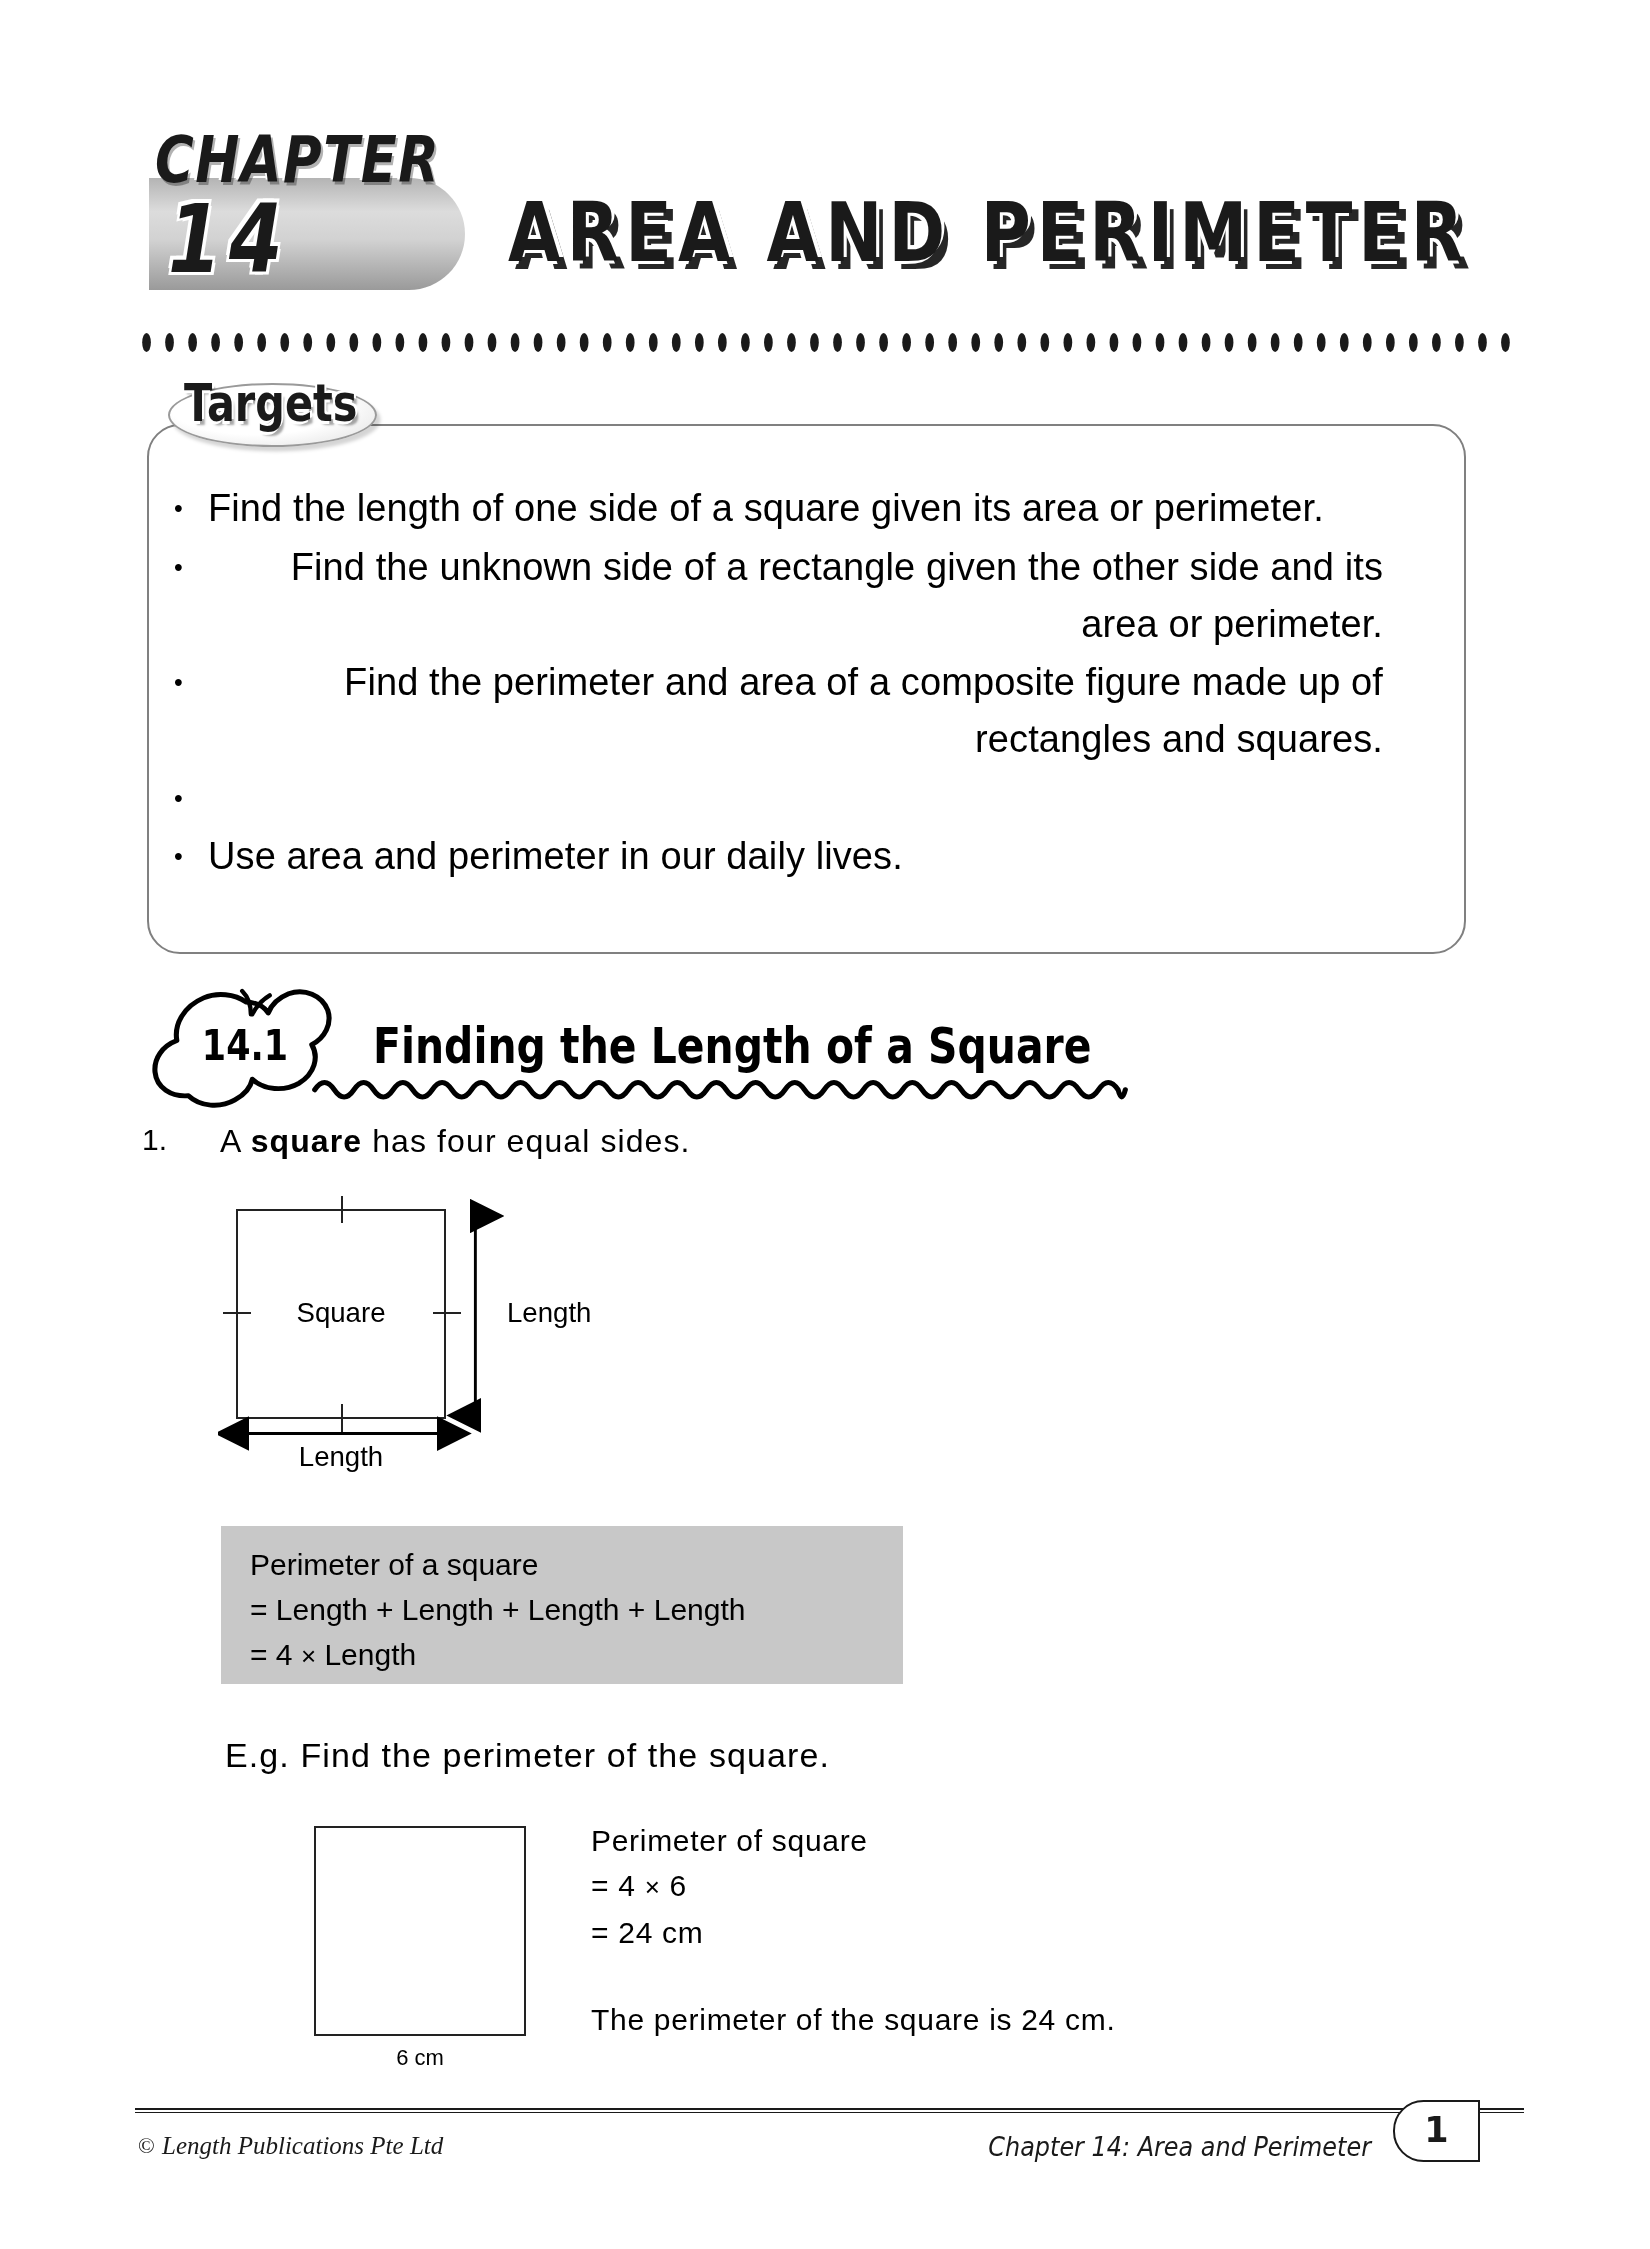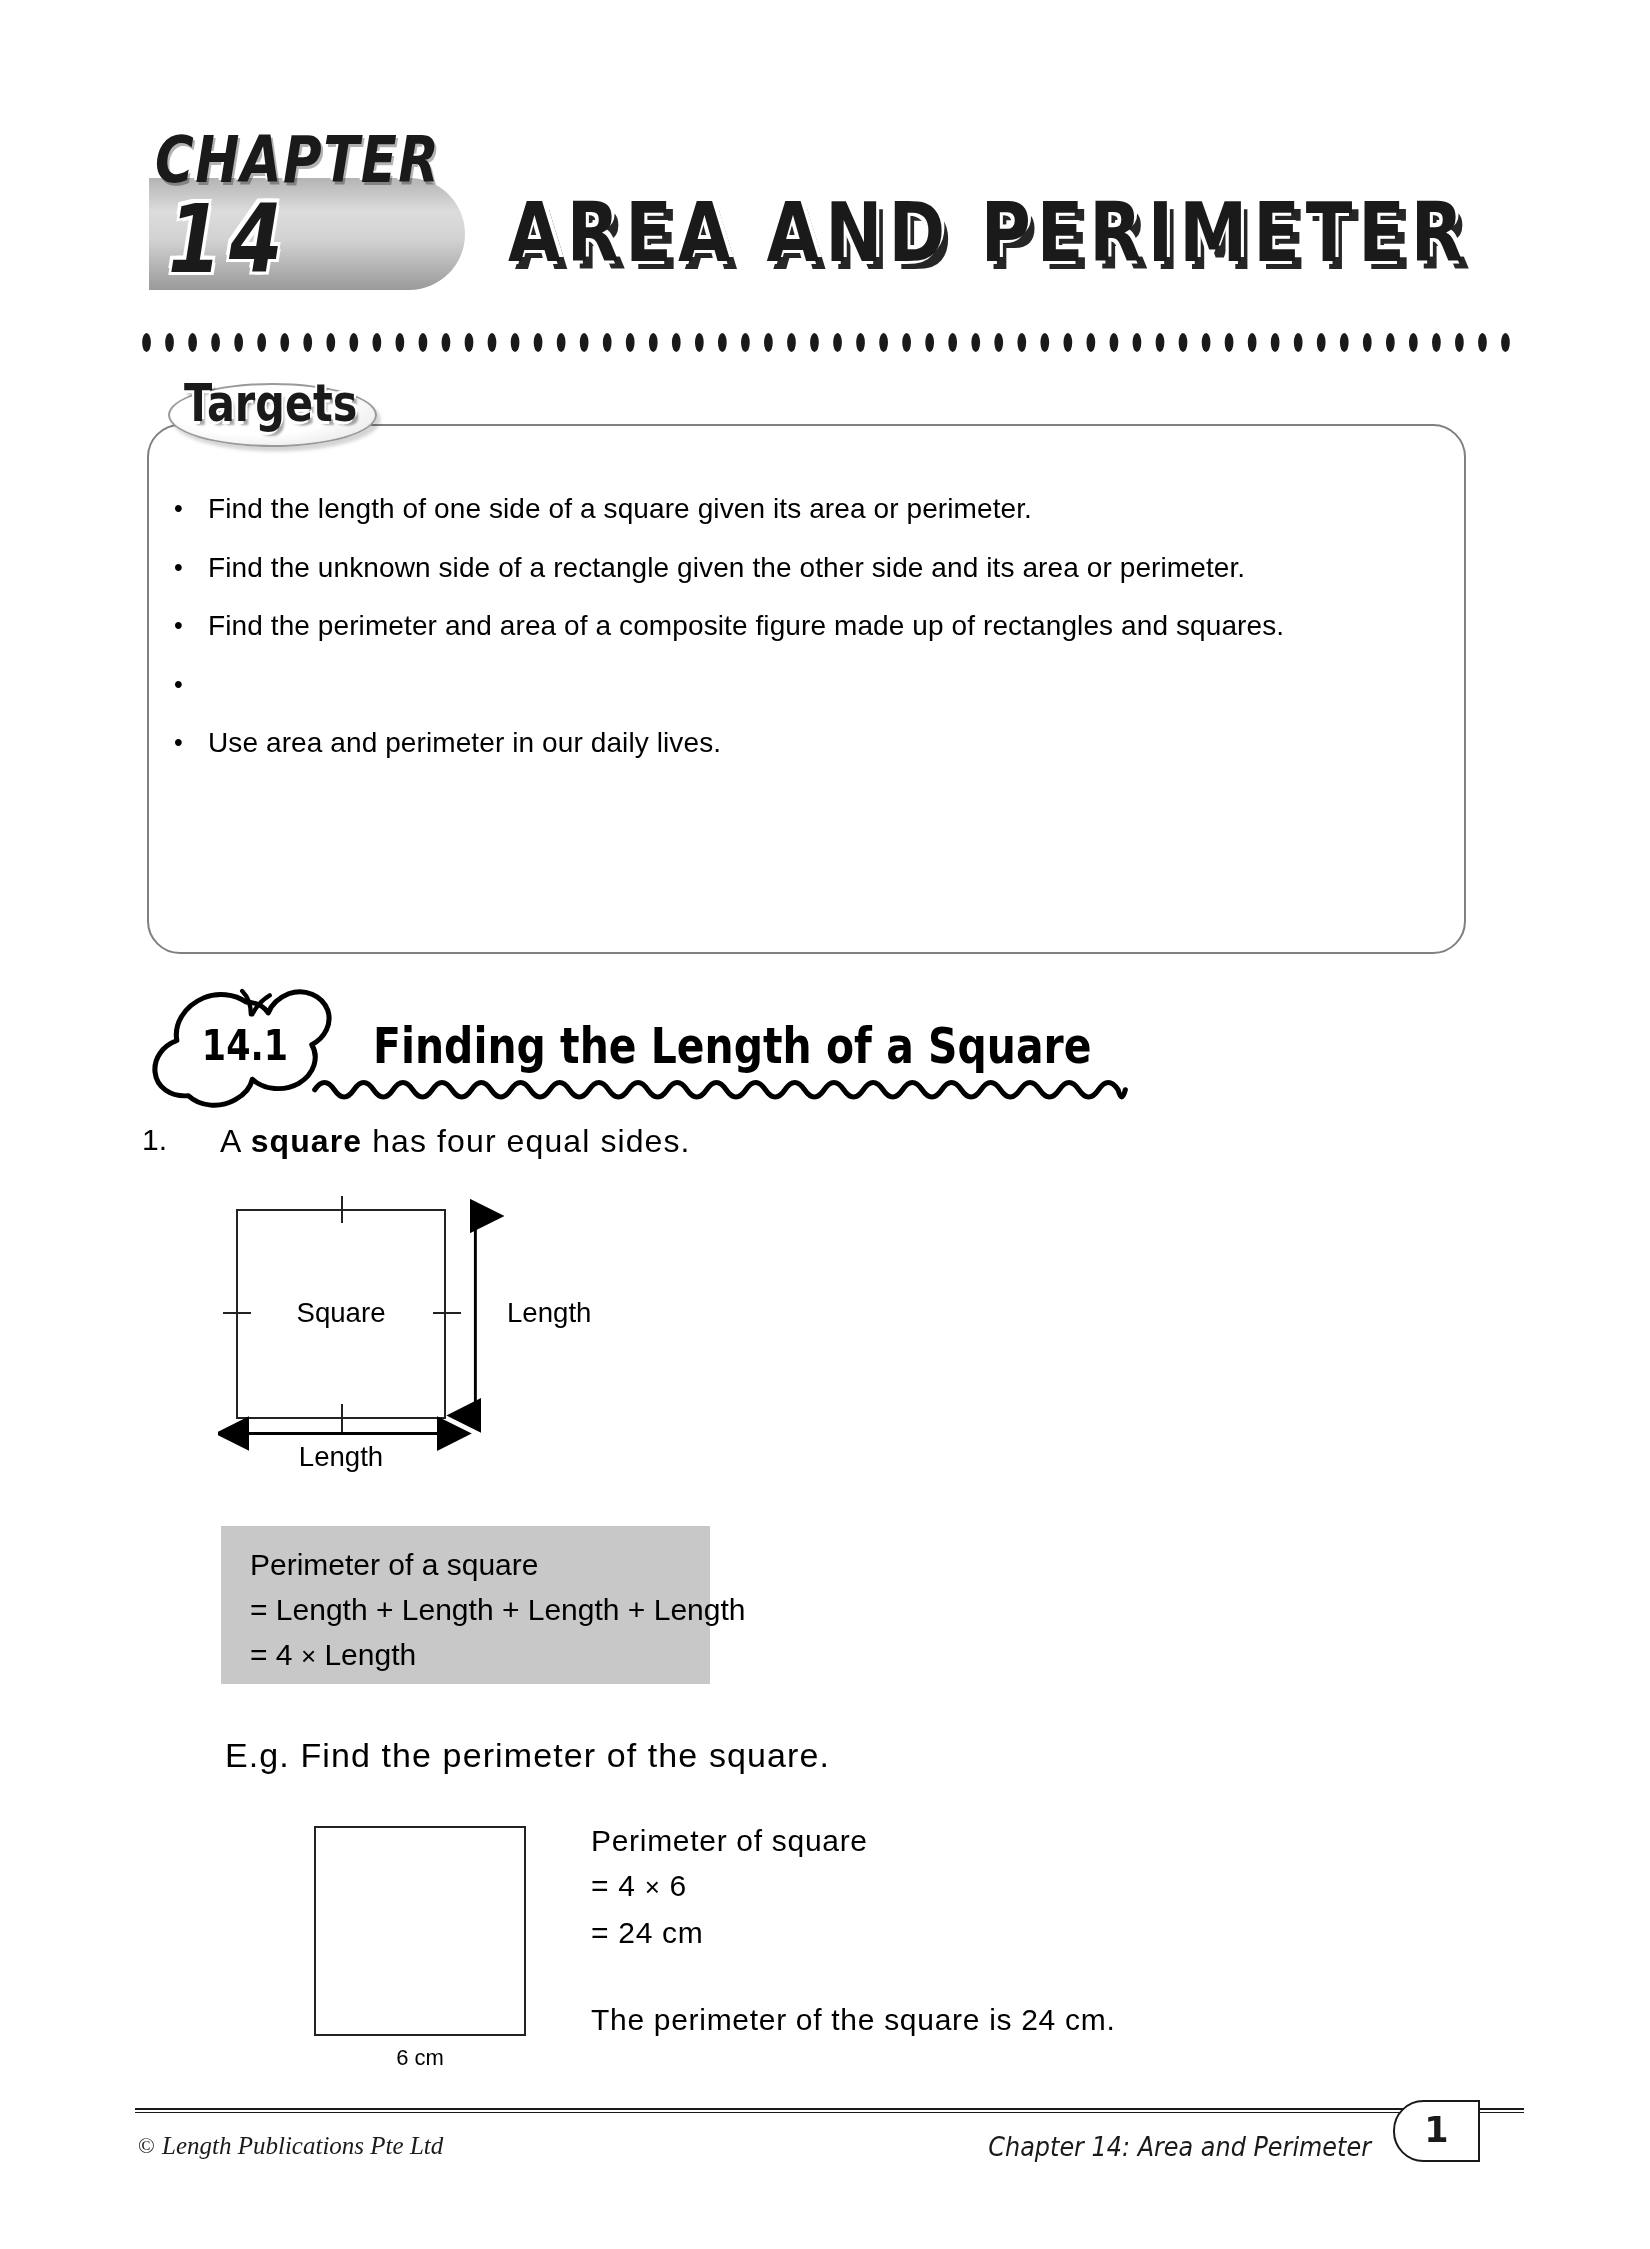"Find the length of one" .target-text { font-size: 28px -> 38px }
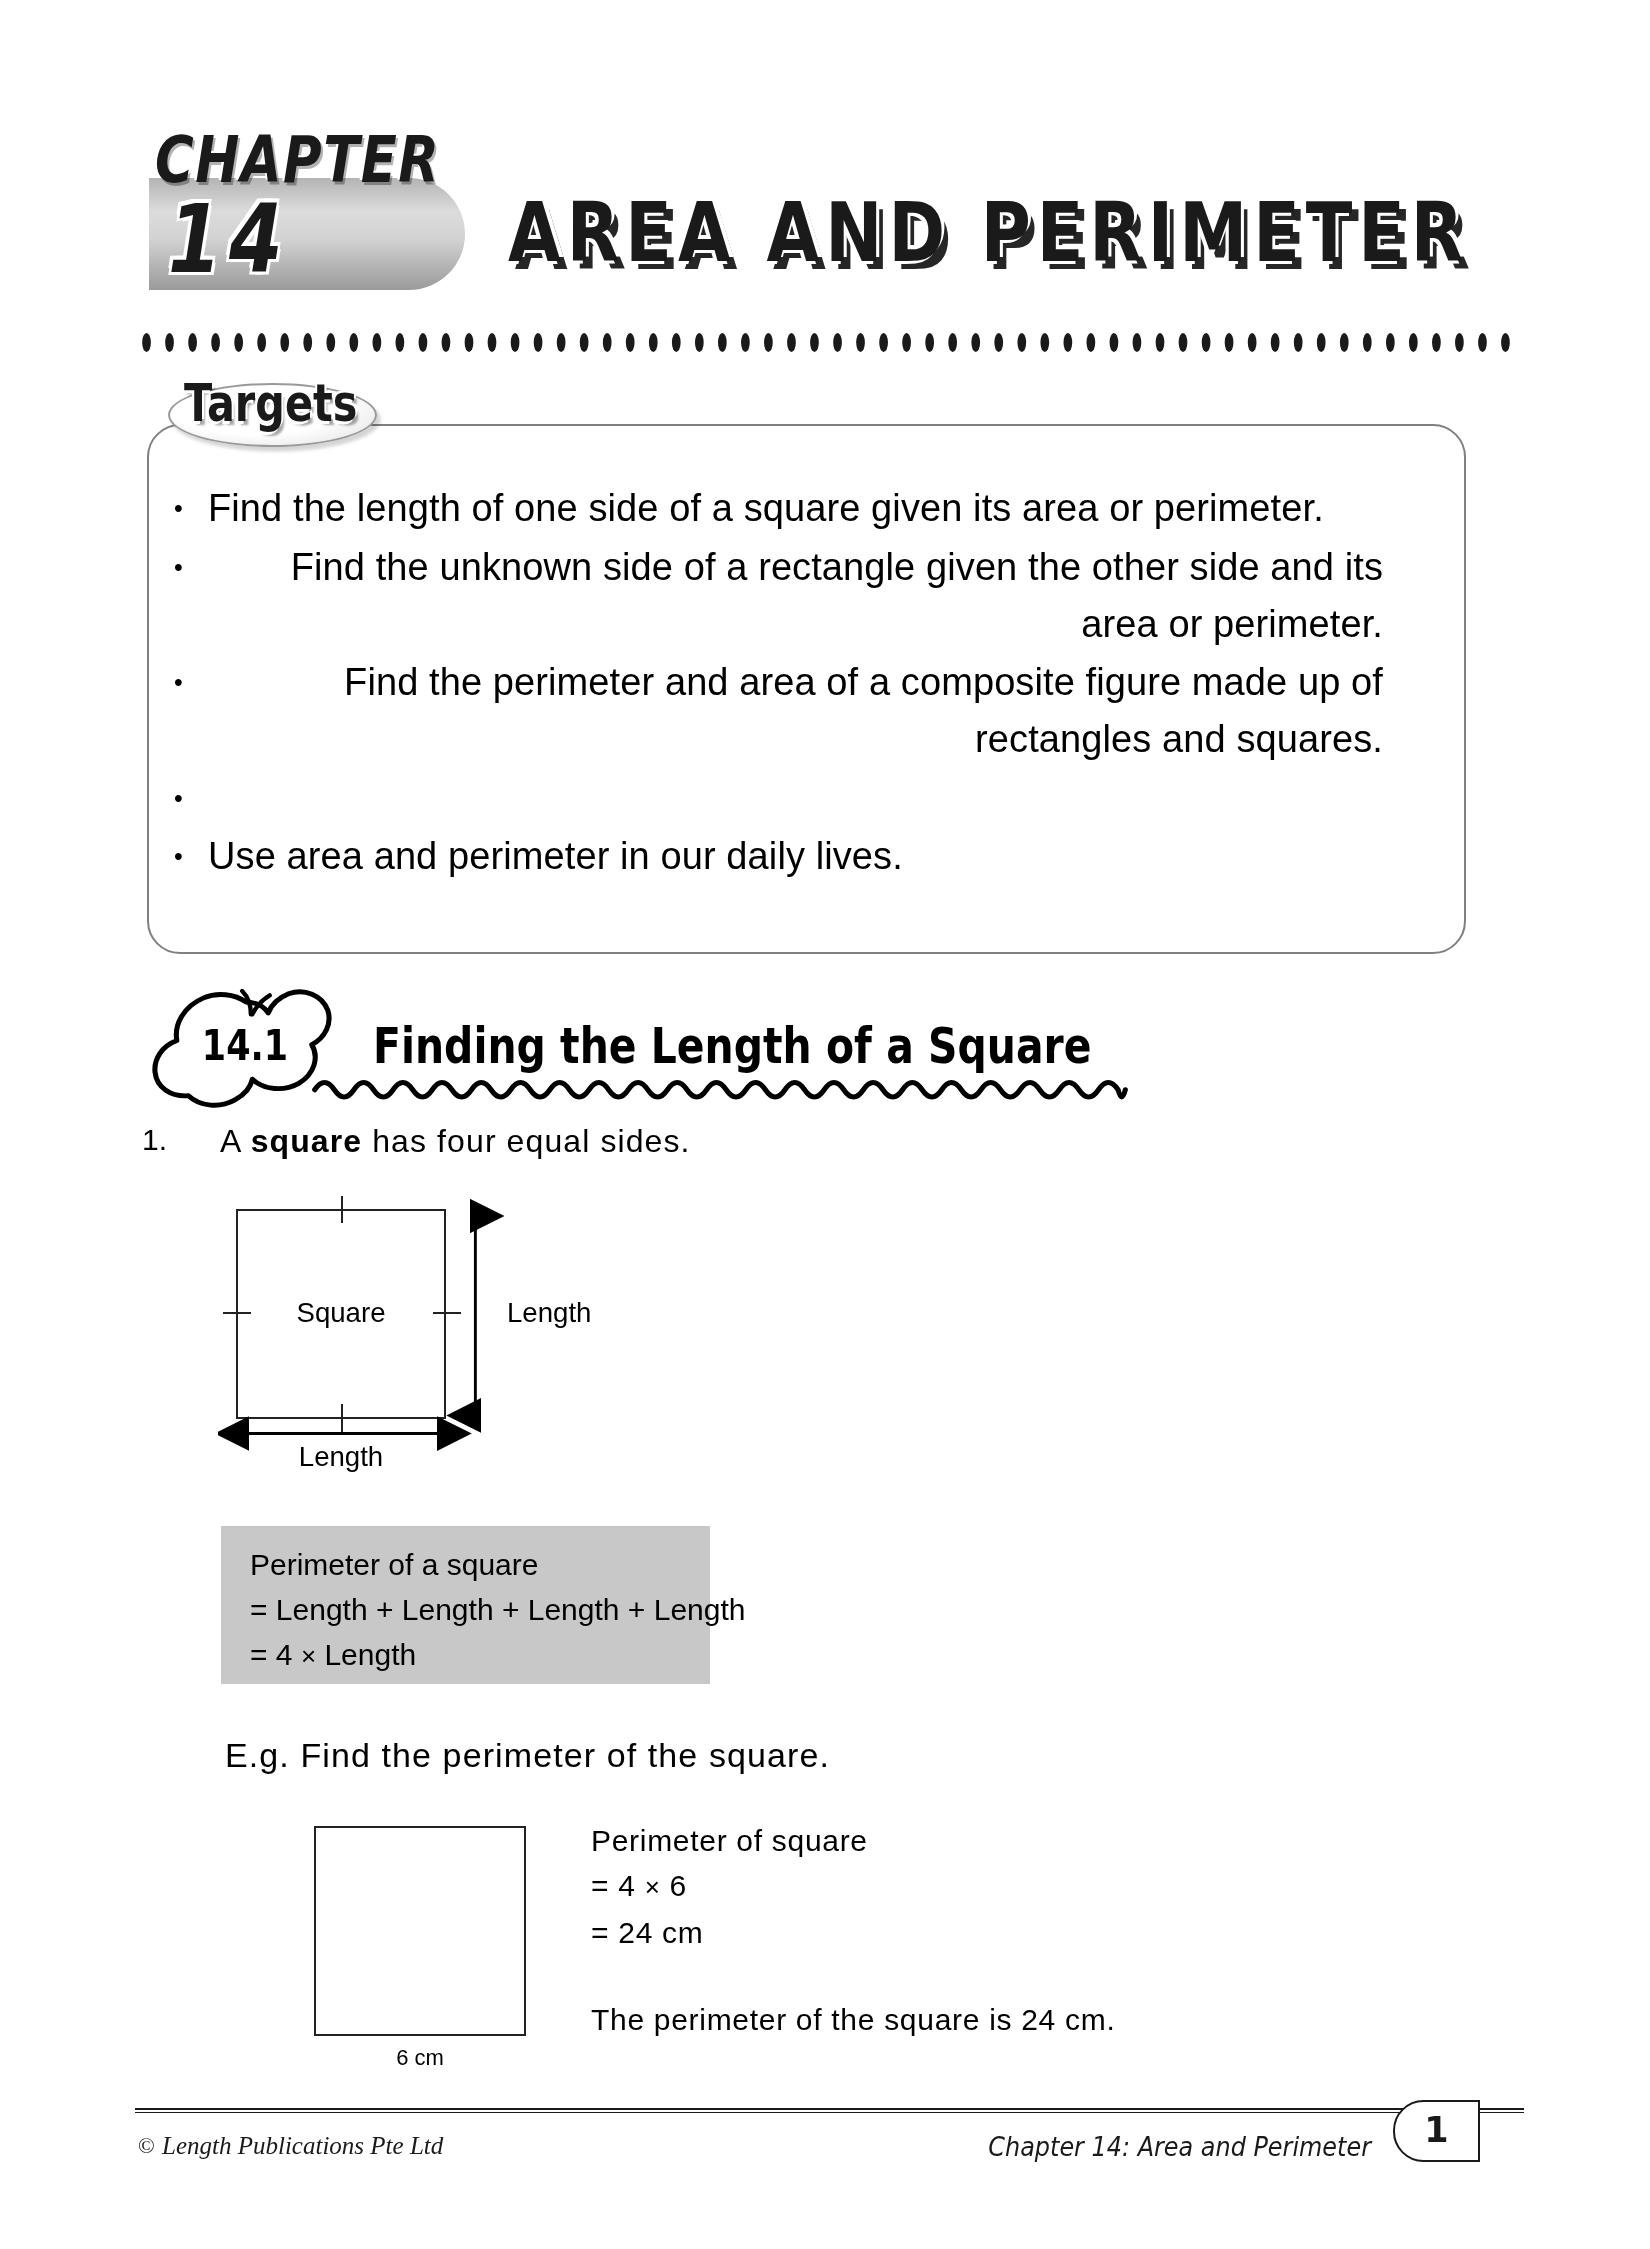"Perimeter of a square" #formula-box { width: 489px -> 682px }
